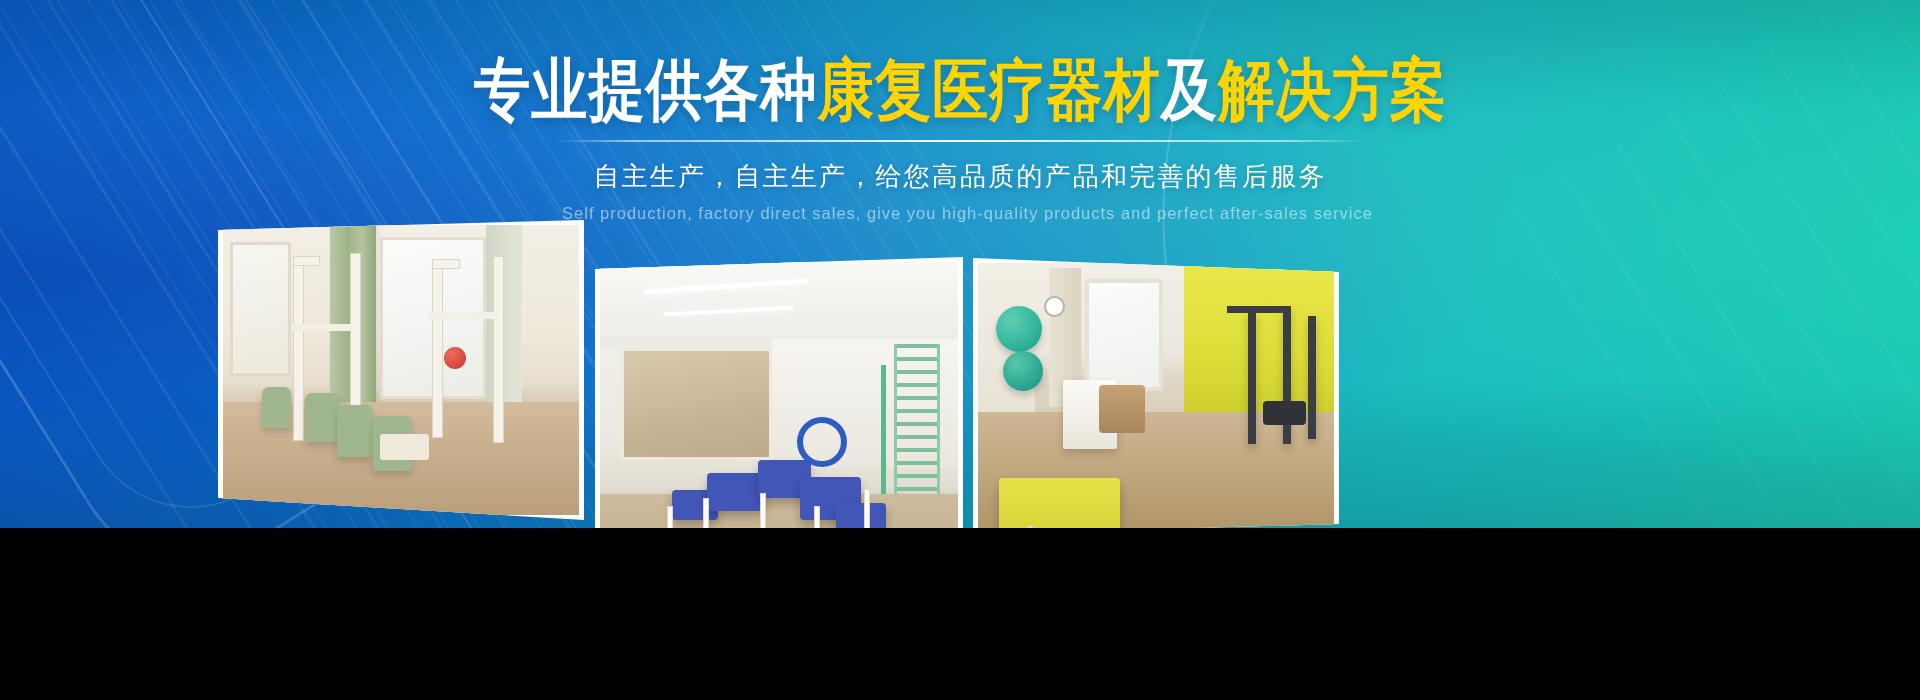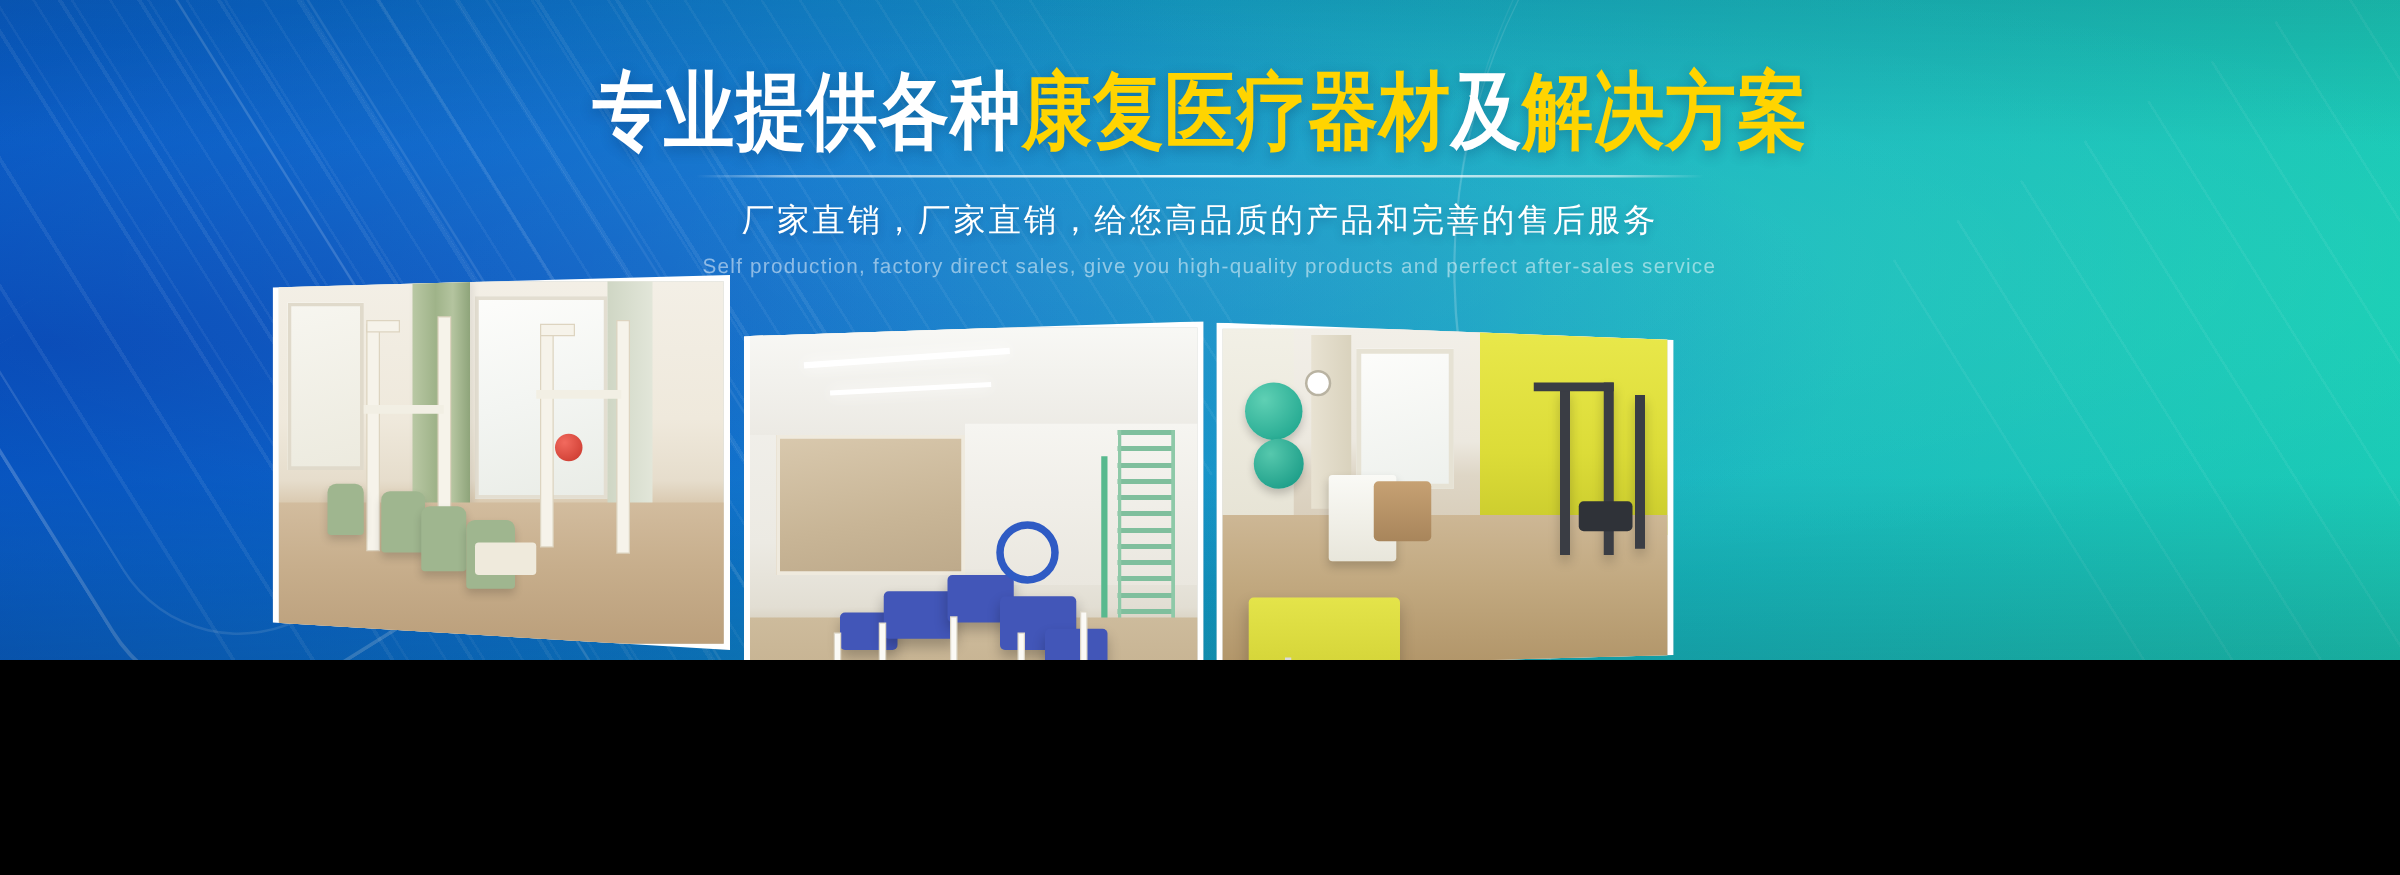"厂家直销，厂家直销，给您高品质的产品和完善的售后服务" div.sub-cn { text: 厂家直销，厂家直销 -> 自主生产，自主生产 }
